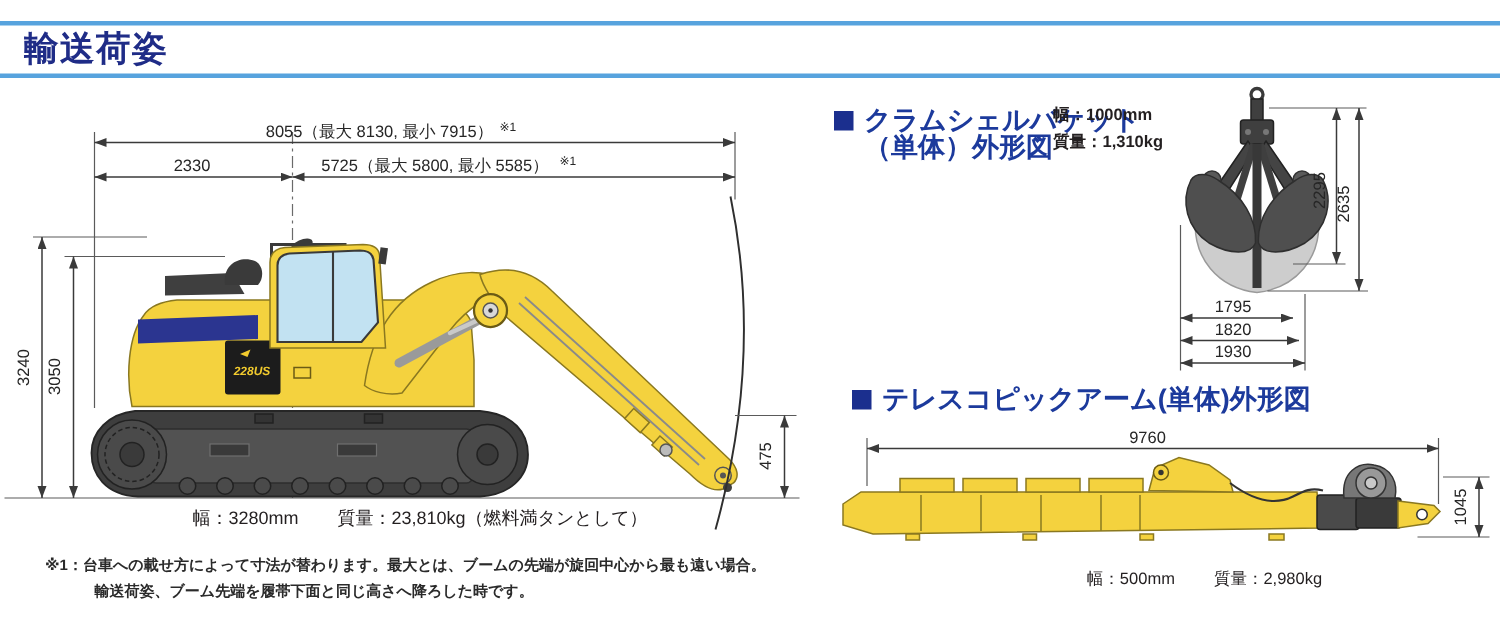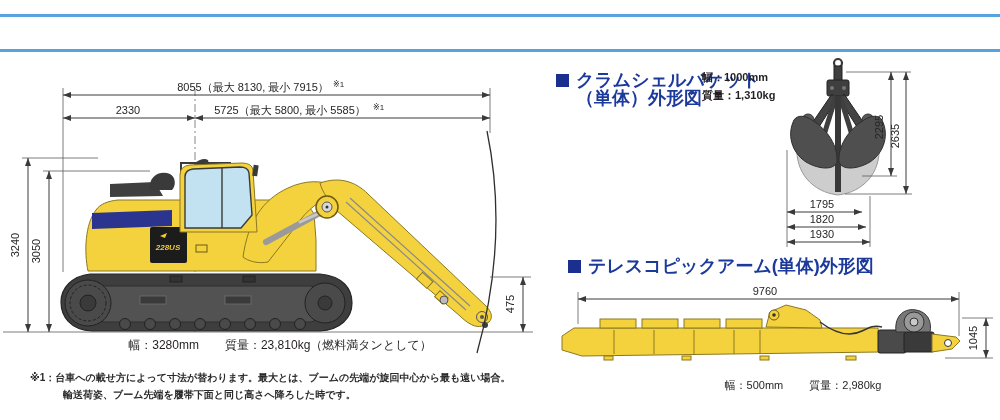"輸送荷姿" div.hdr-title { html: none -> <div>輸送荷姿</div> }
